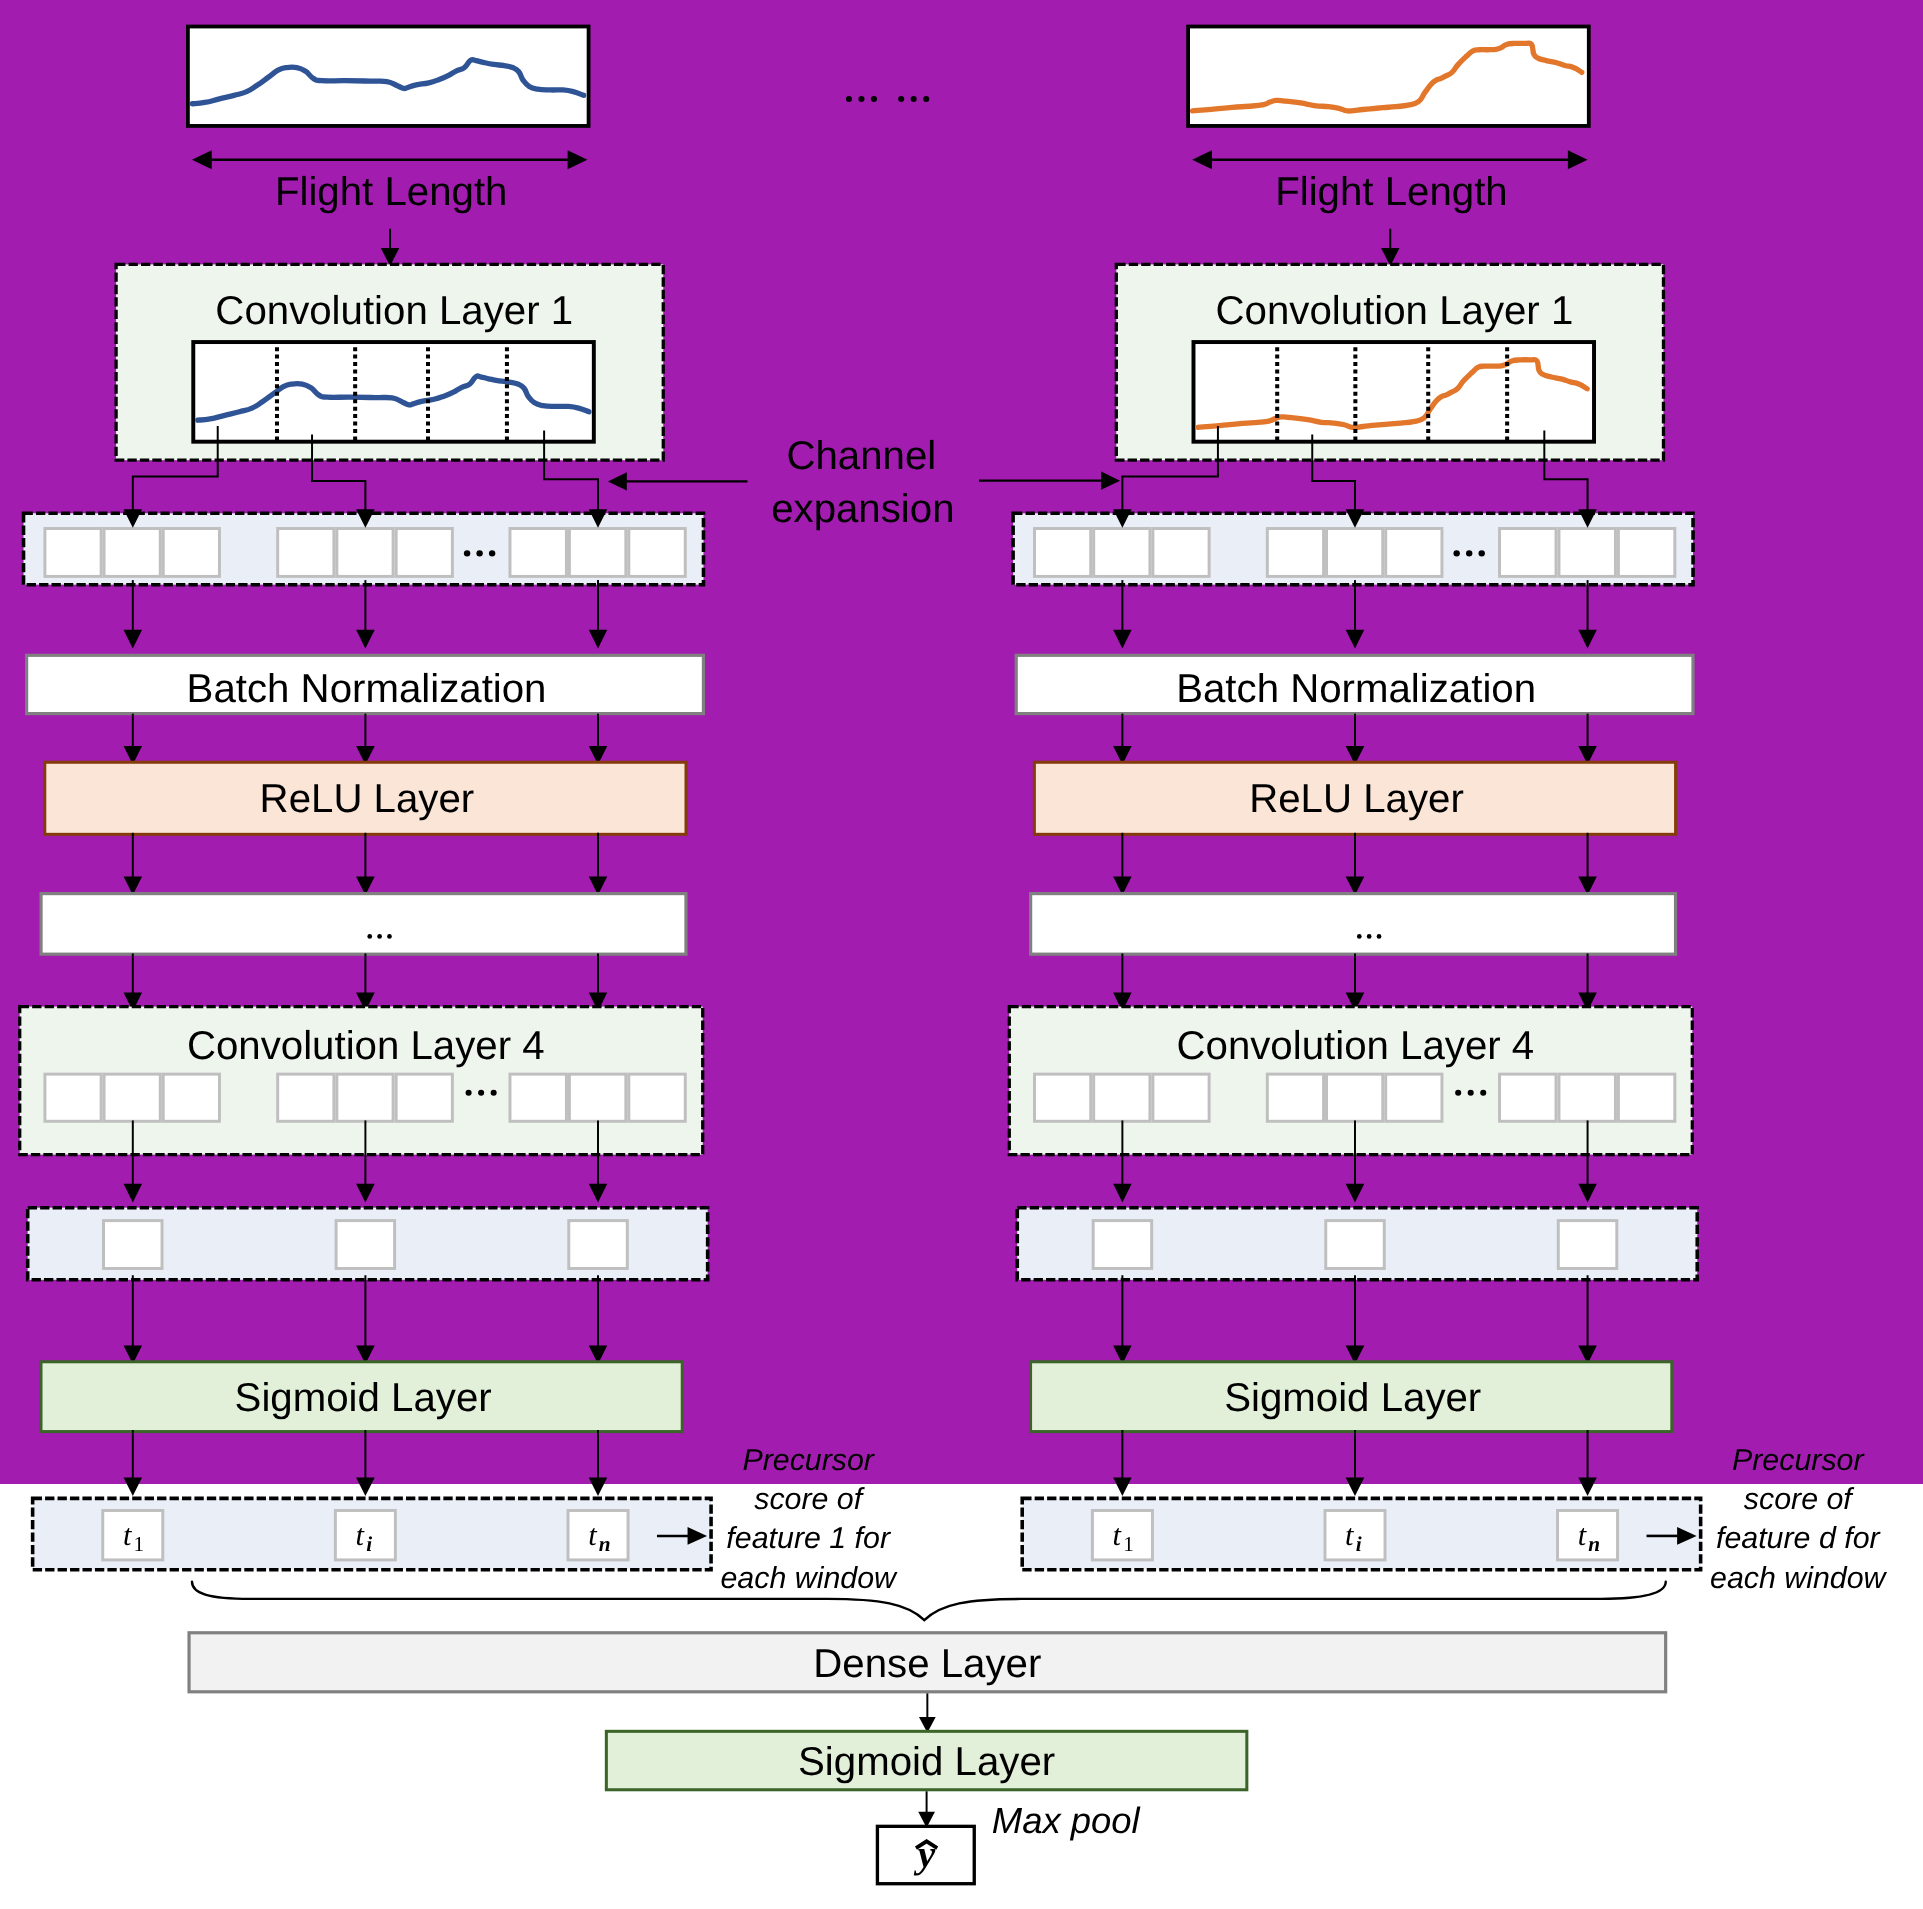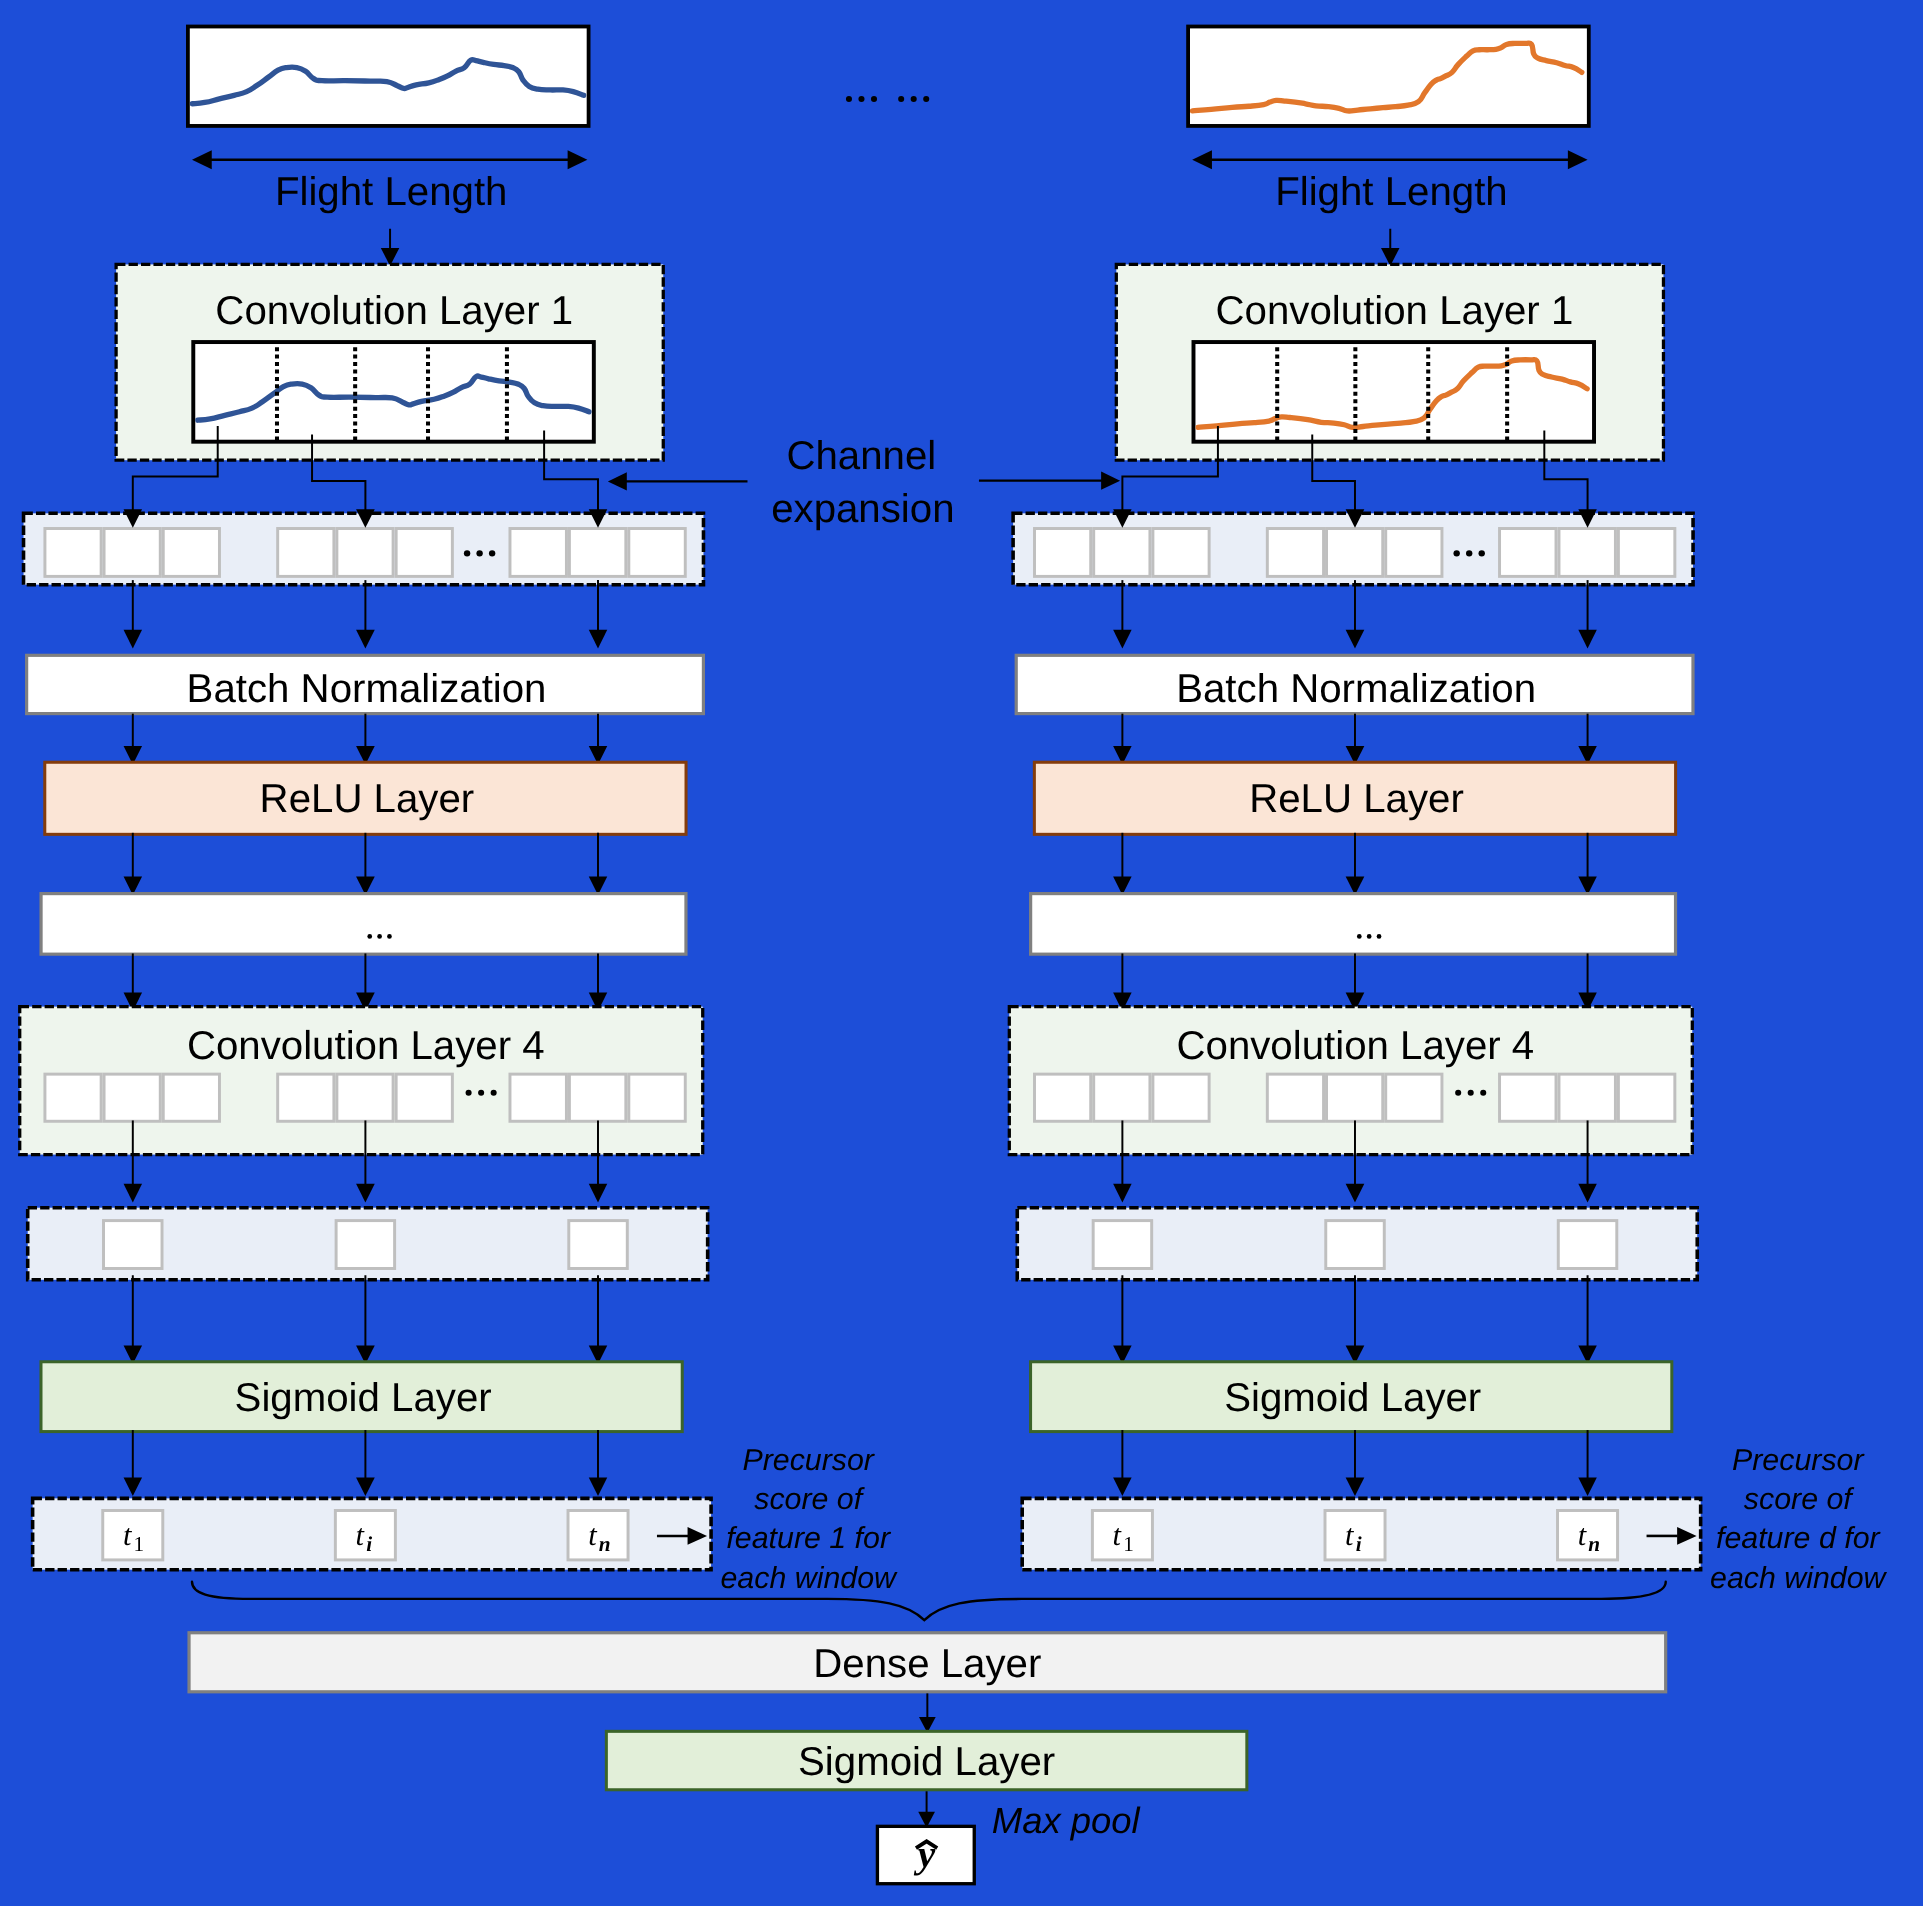"Flight Length" #root { background: #1d4ed8 -> #a21caf; height: 1906px -> 1484px }
